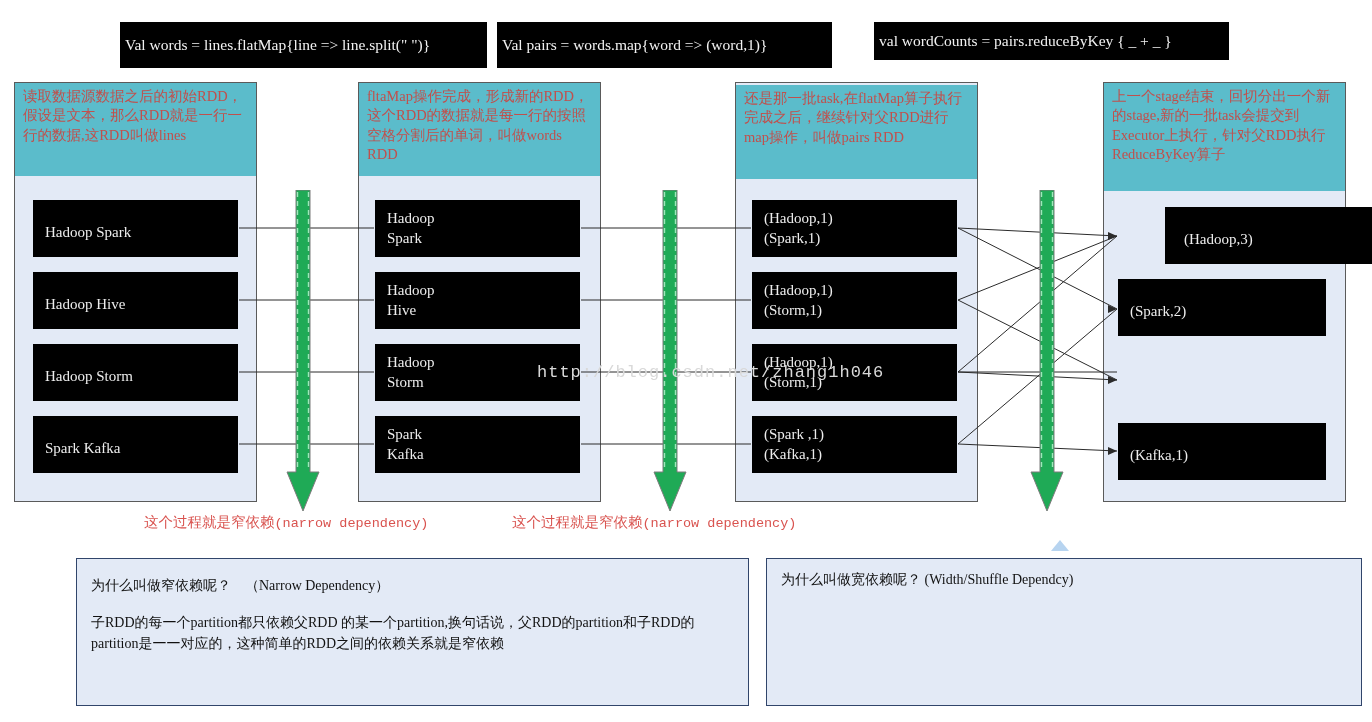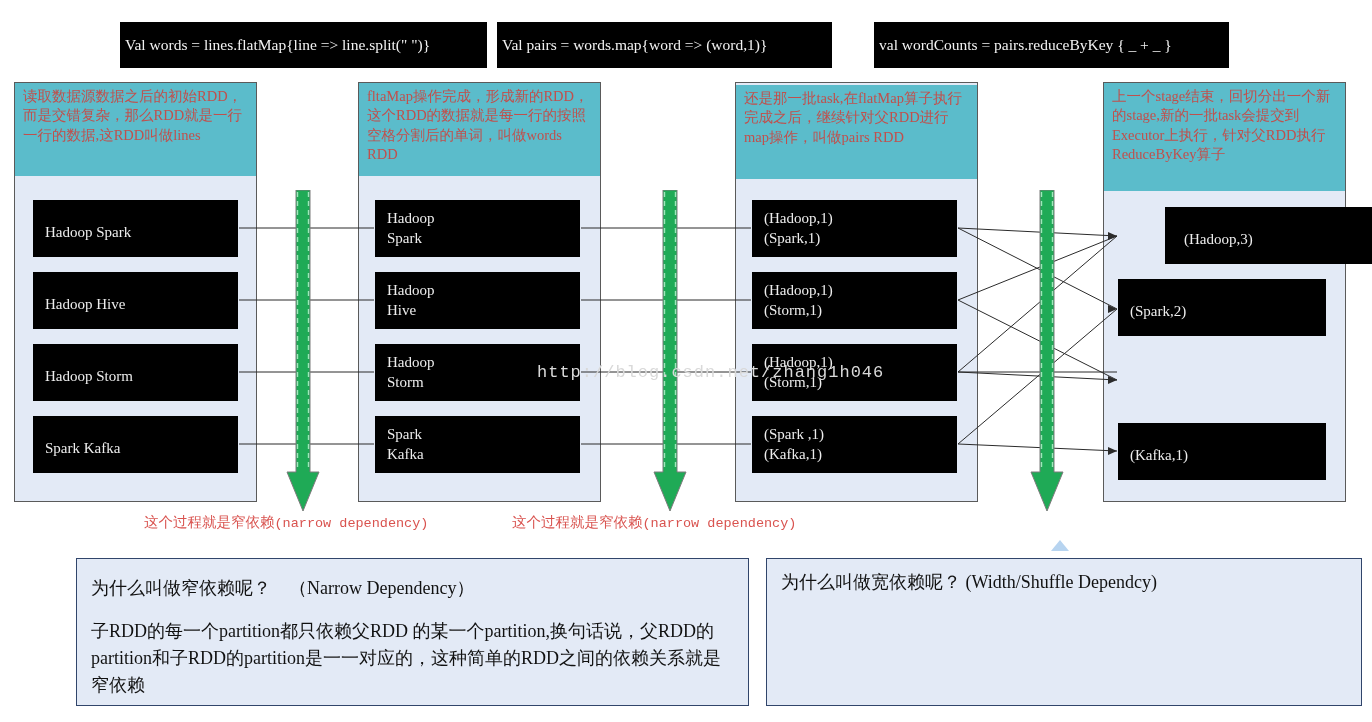"val wordCounts = pairs.reduceByKey {" div.codebox { height: 46px -> 38px }
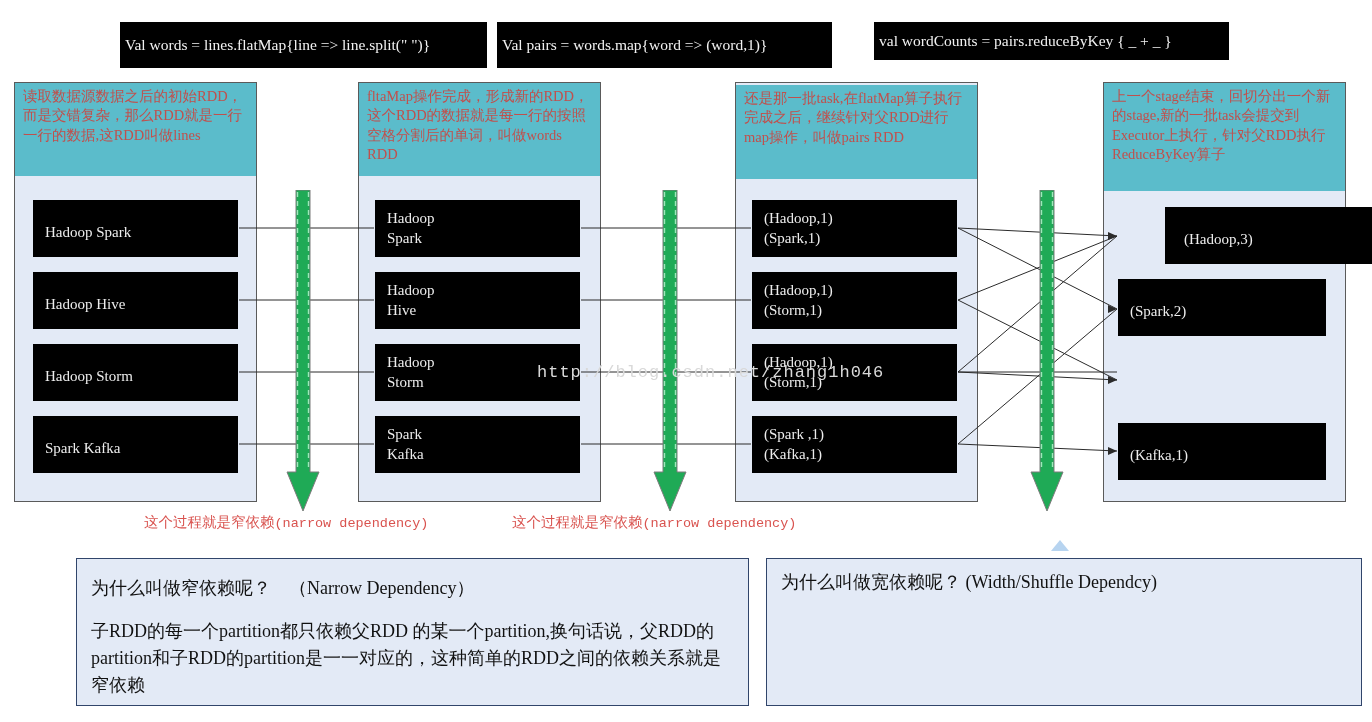"读取数据源数据之后的初始RDD，而是交错复杂，那么RDD就是一行一行的数据,这R" div.panel-header { text: 而是交错复杂 -> 假设是文本 }
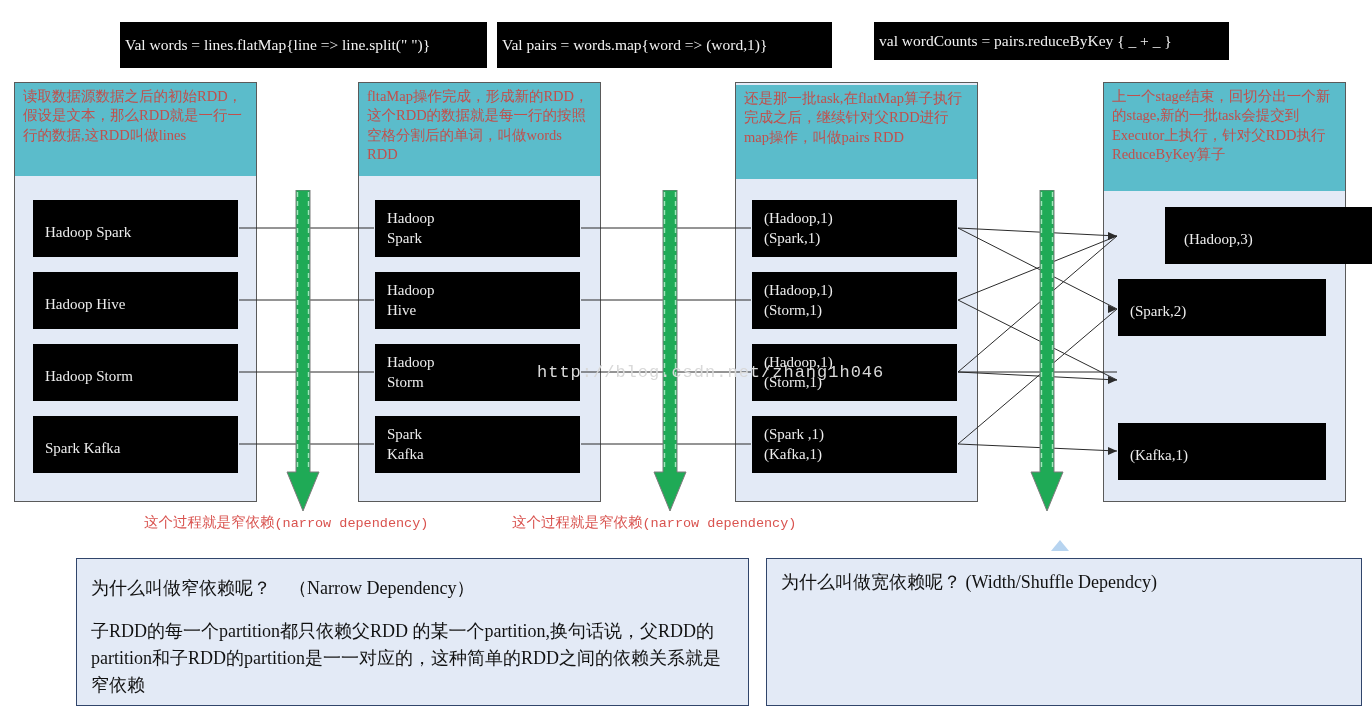"为什么叫做窄依赖呢？ （Narrow Dependency）" .explain { font-size: 18px -> 14px }
